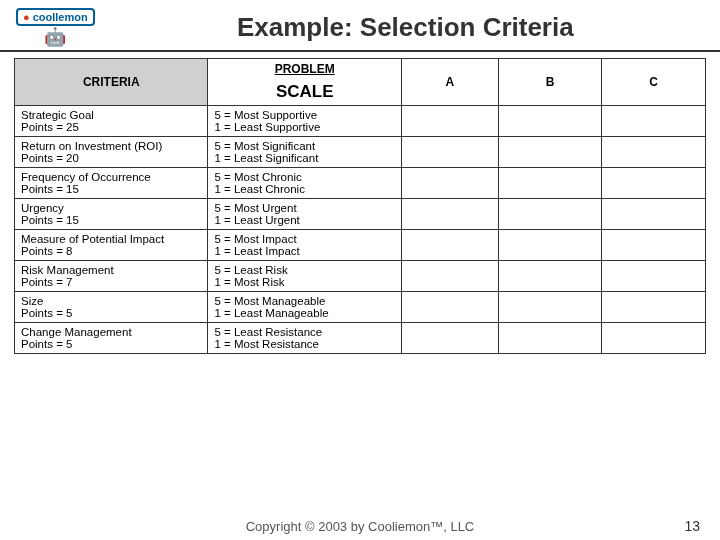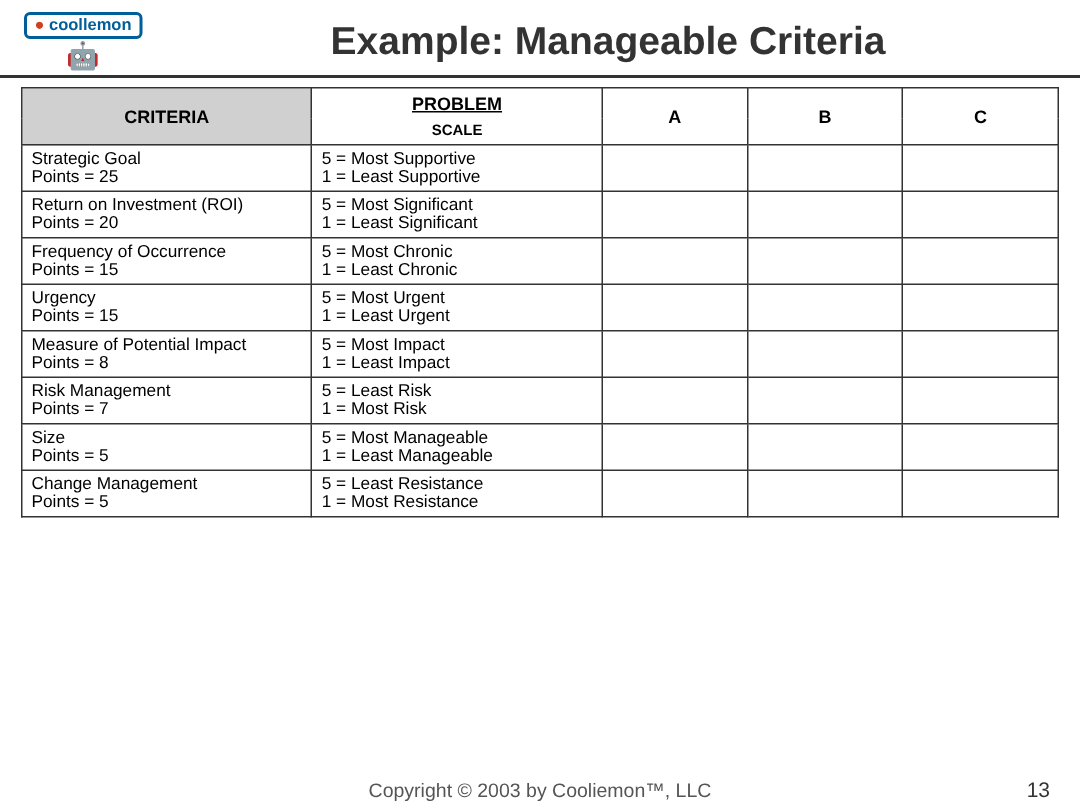"Example: Manageable Criteria" h1.title { text: Manageable -> Selection }
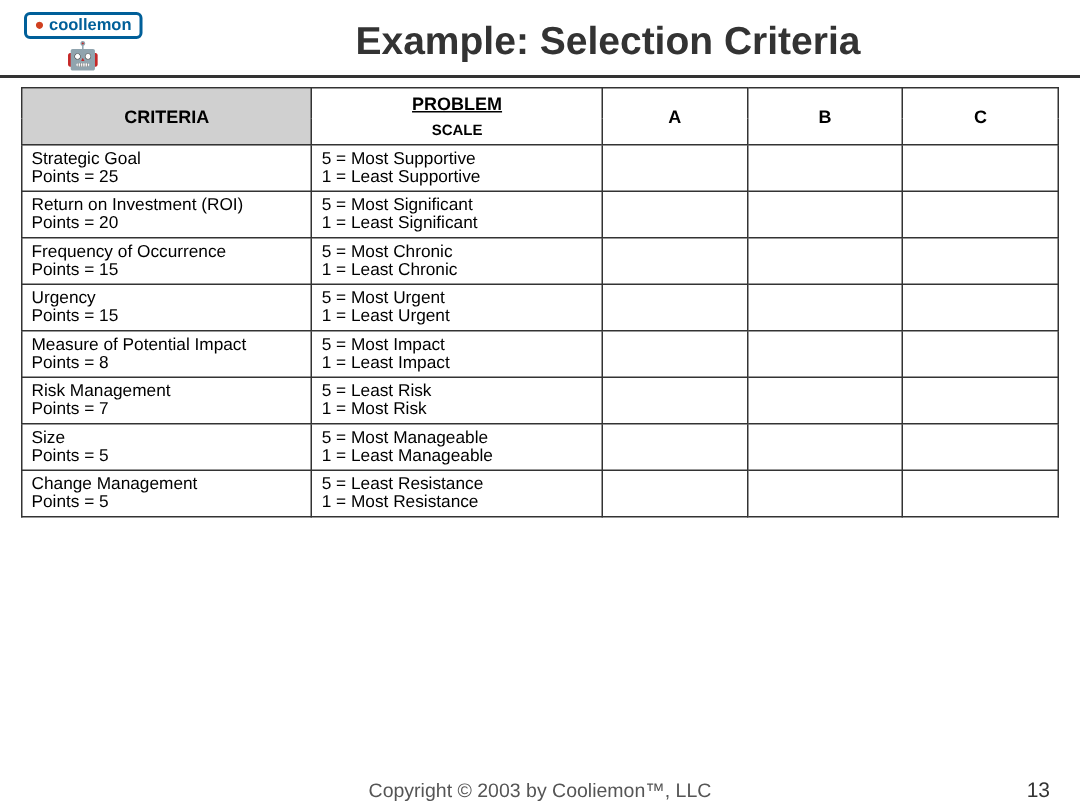"SCALE" .header-row2 th { font-size: 10px -> 17px }
